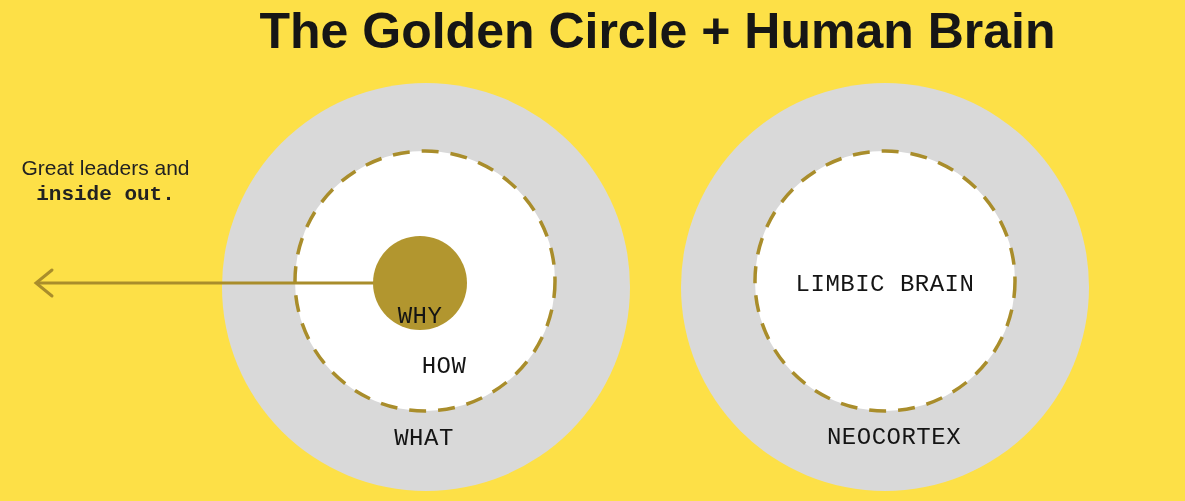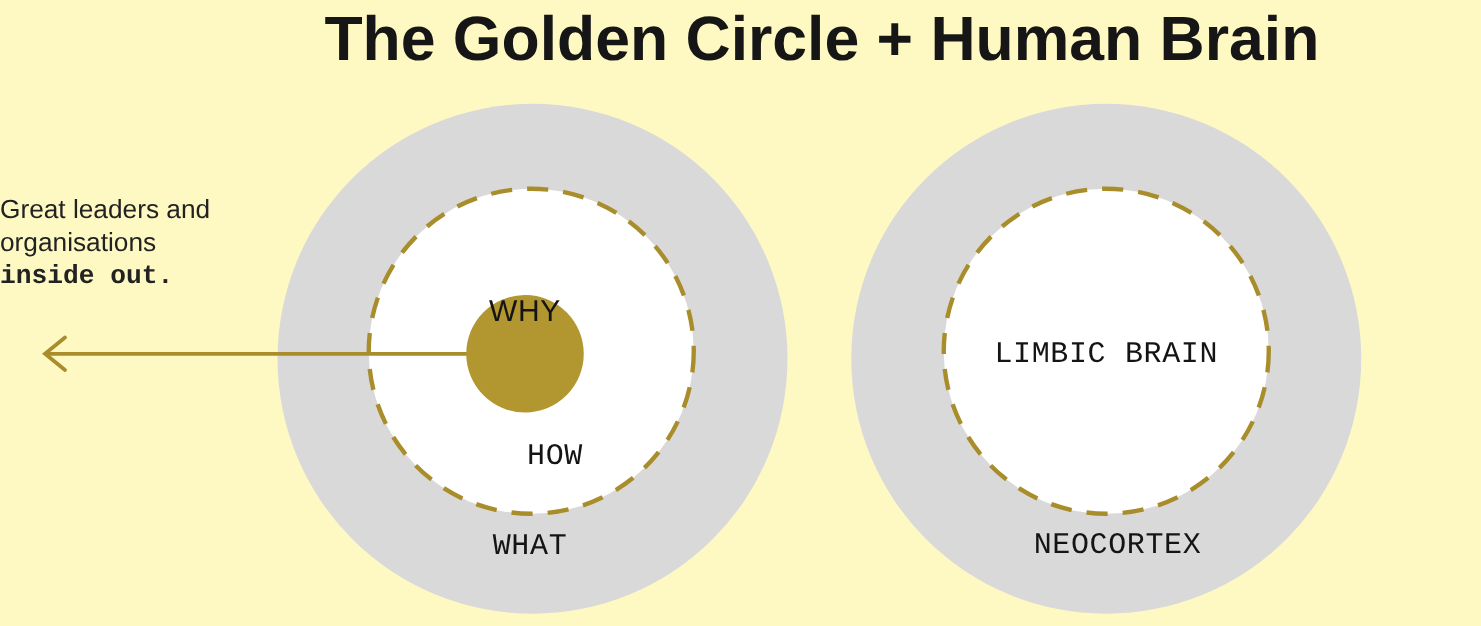"The Golden Circle + Human" .canvas { background: #fef9c3 -> #fde047 }
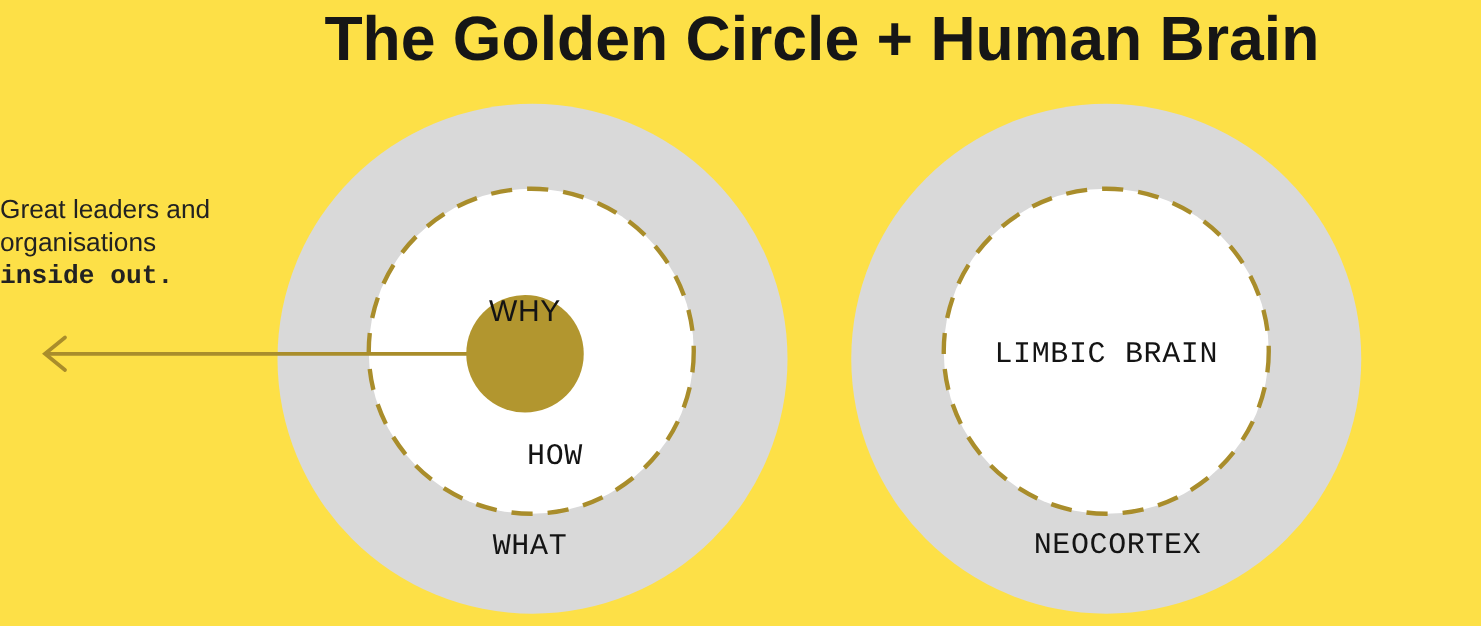"Great leaders and" .annotation { text-align: left -> center }
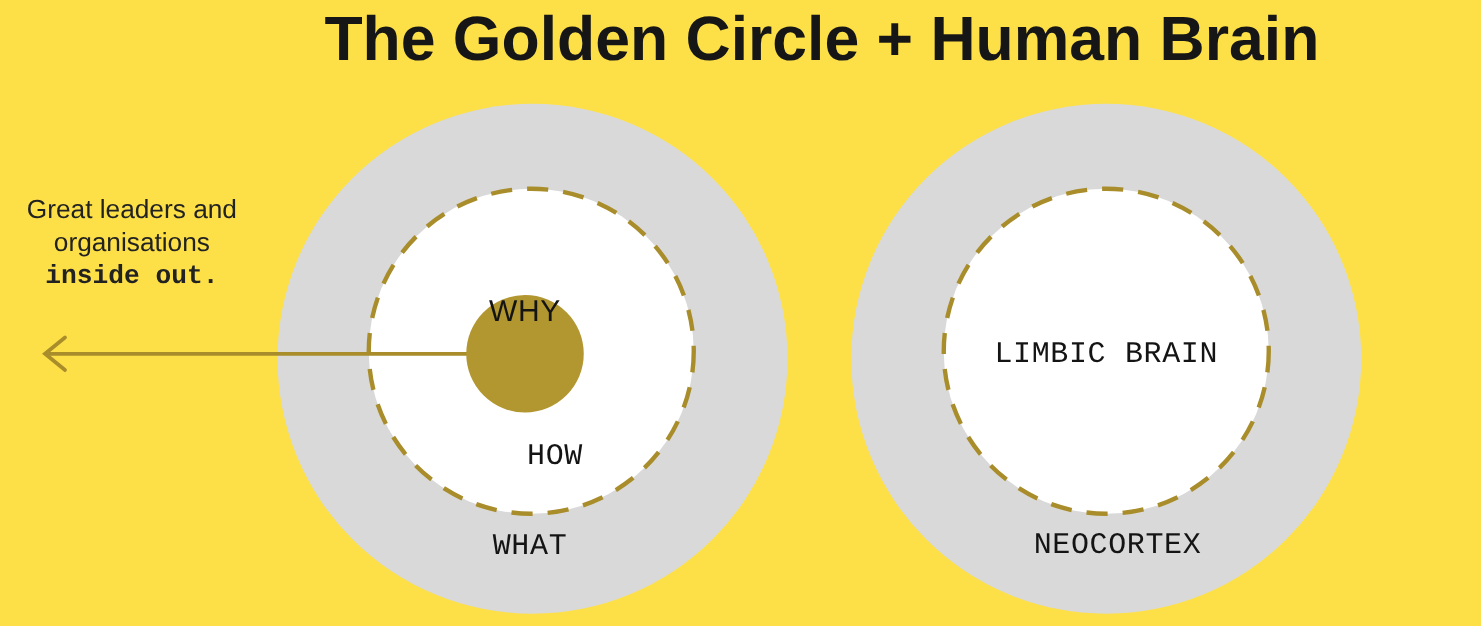"organisations" div { html: <div>organisations</div> -> none }
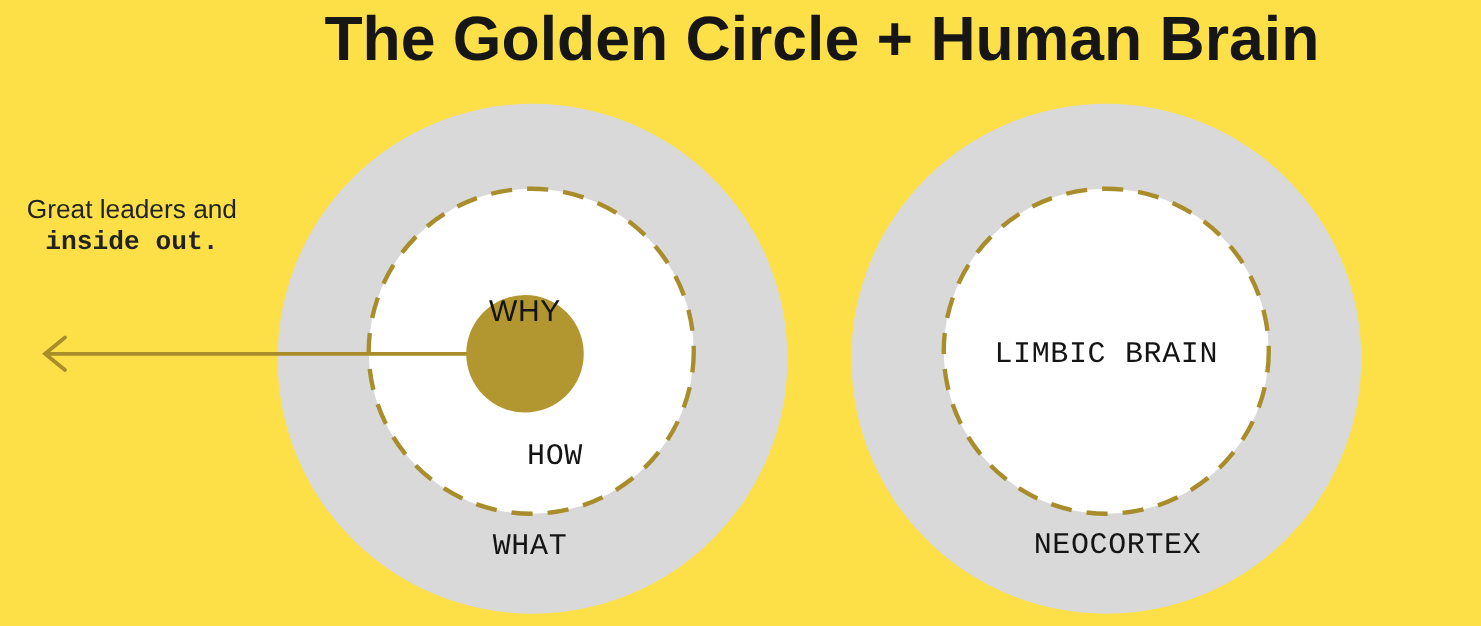"WHY" .why-circle { align-items: flex-start -> flex-end; font-family: none -> Liberation Mono, monospace }
